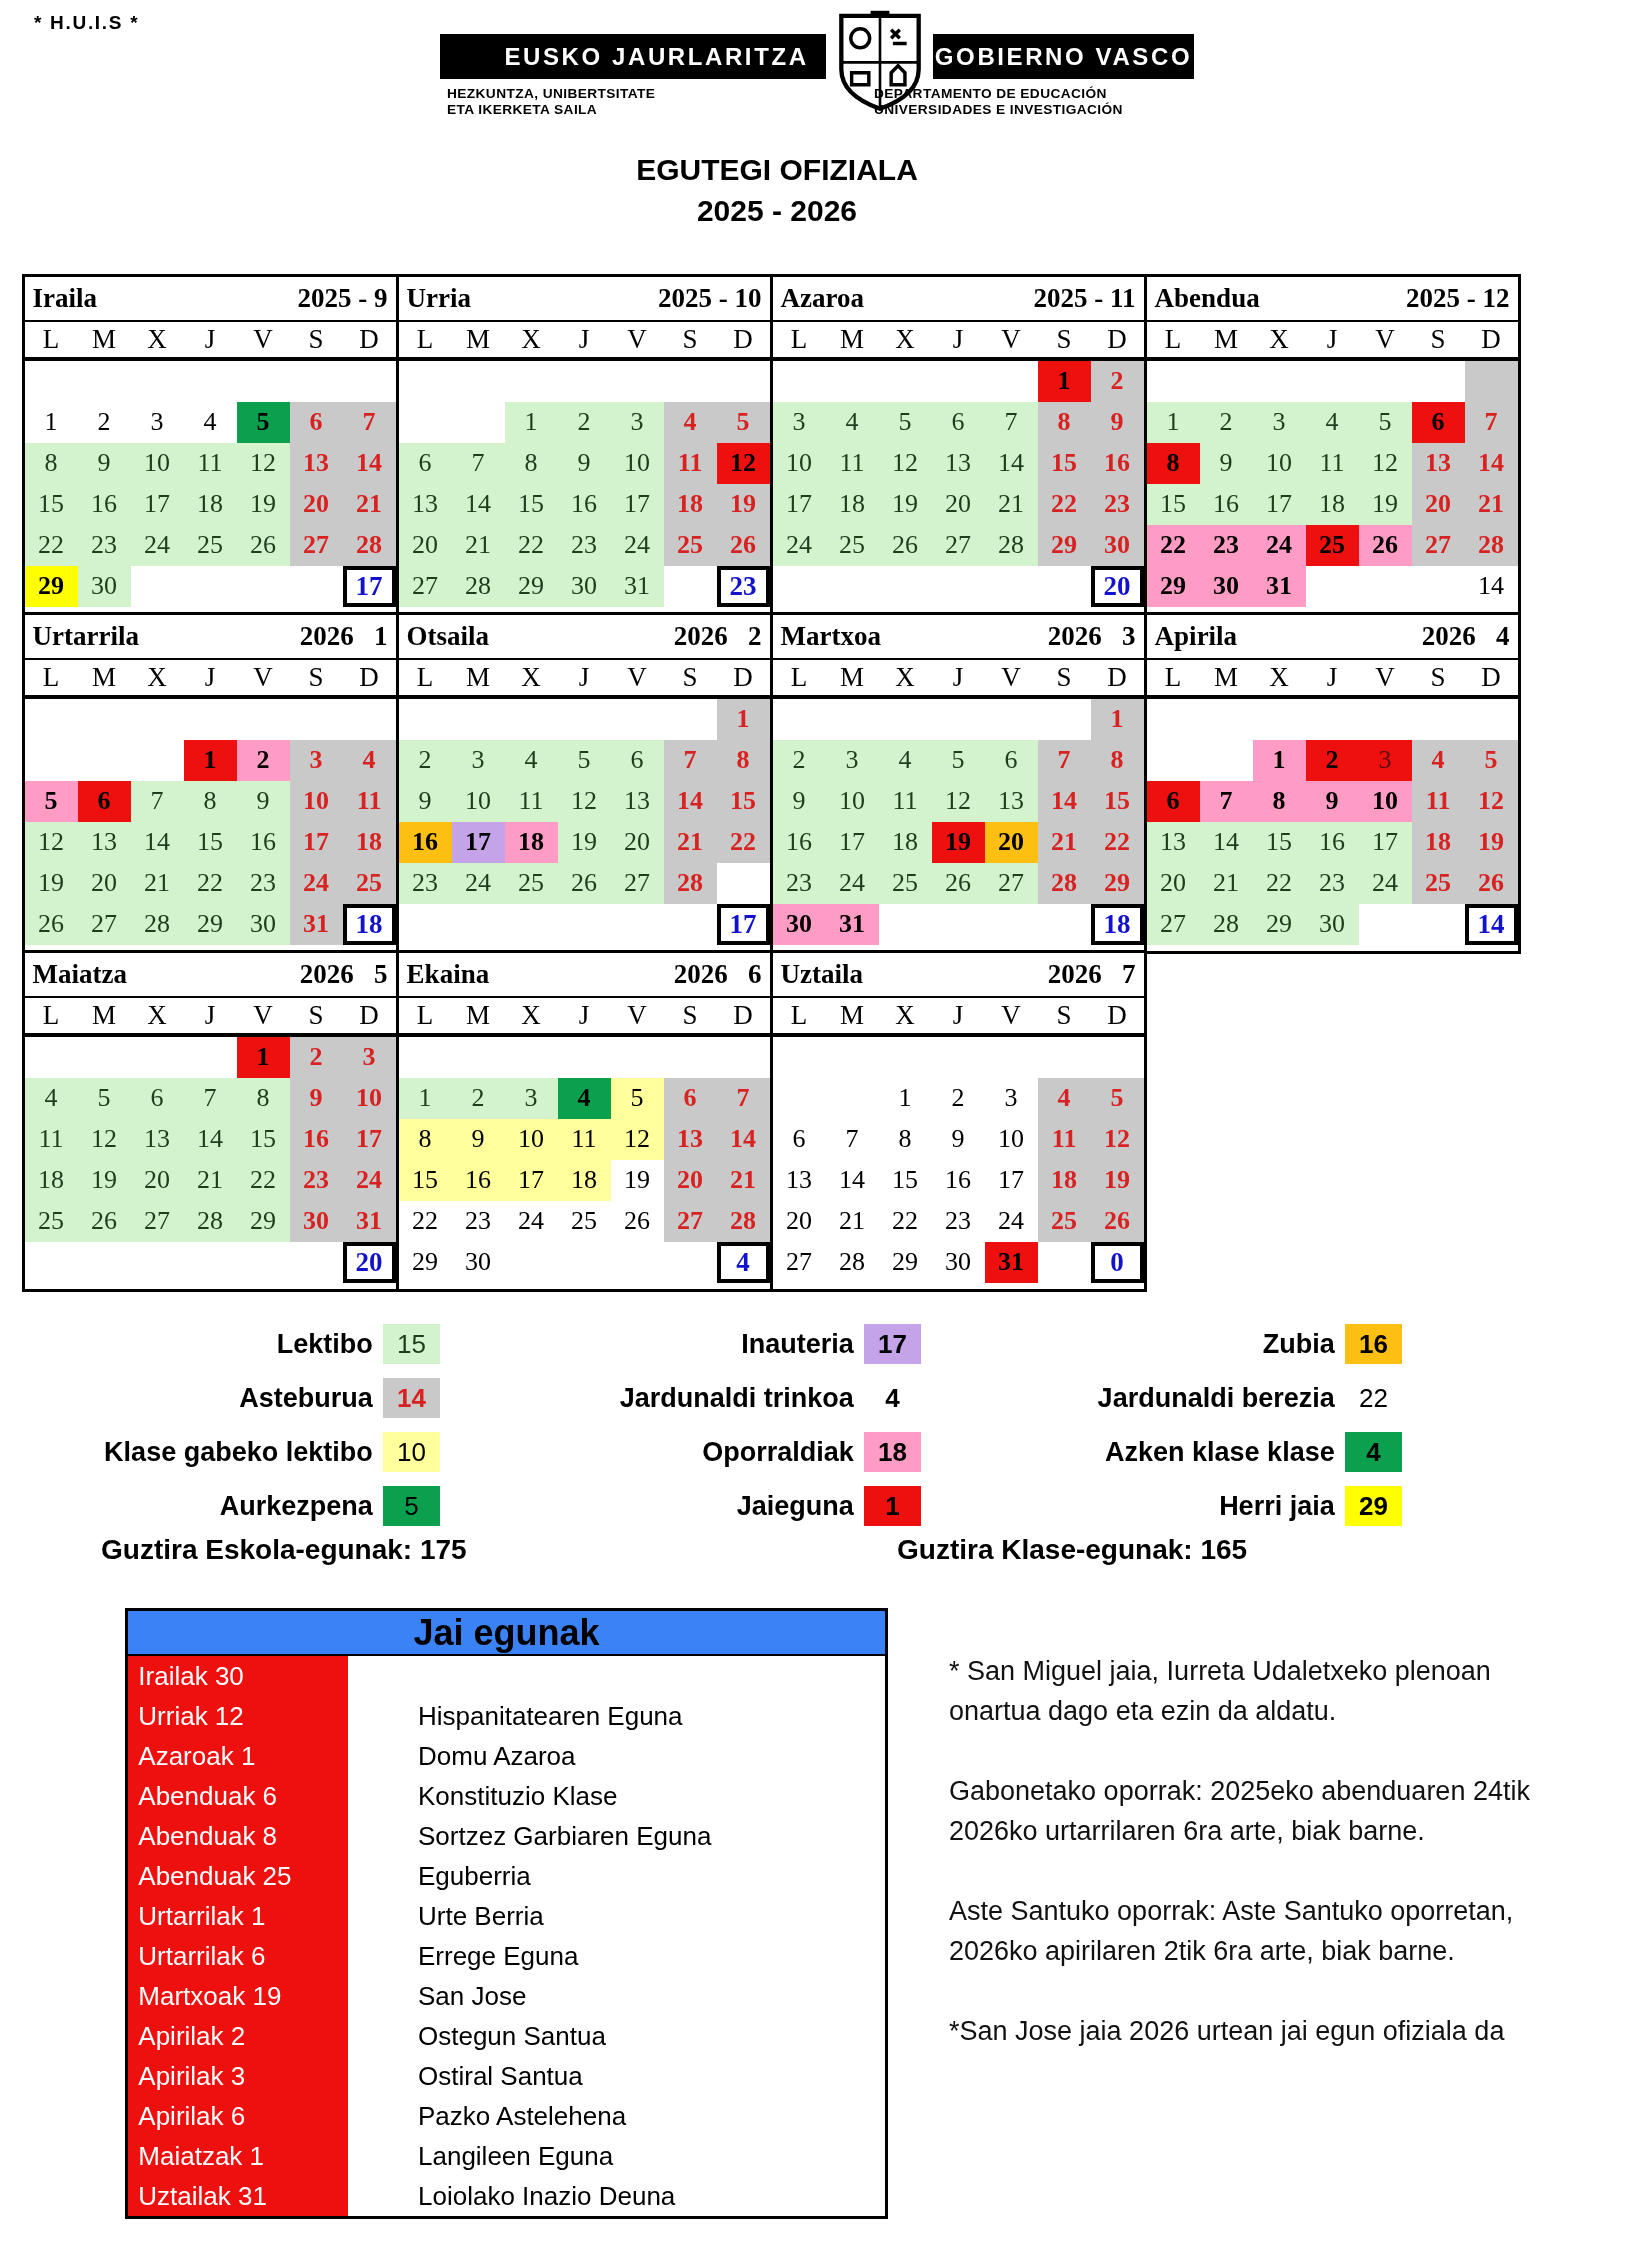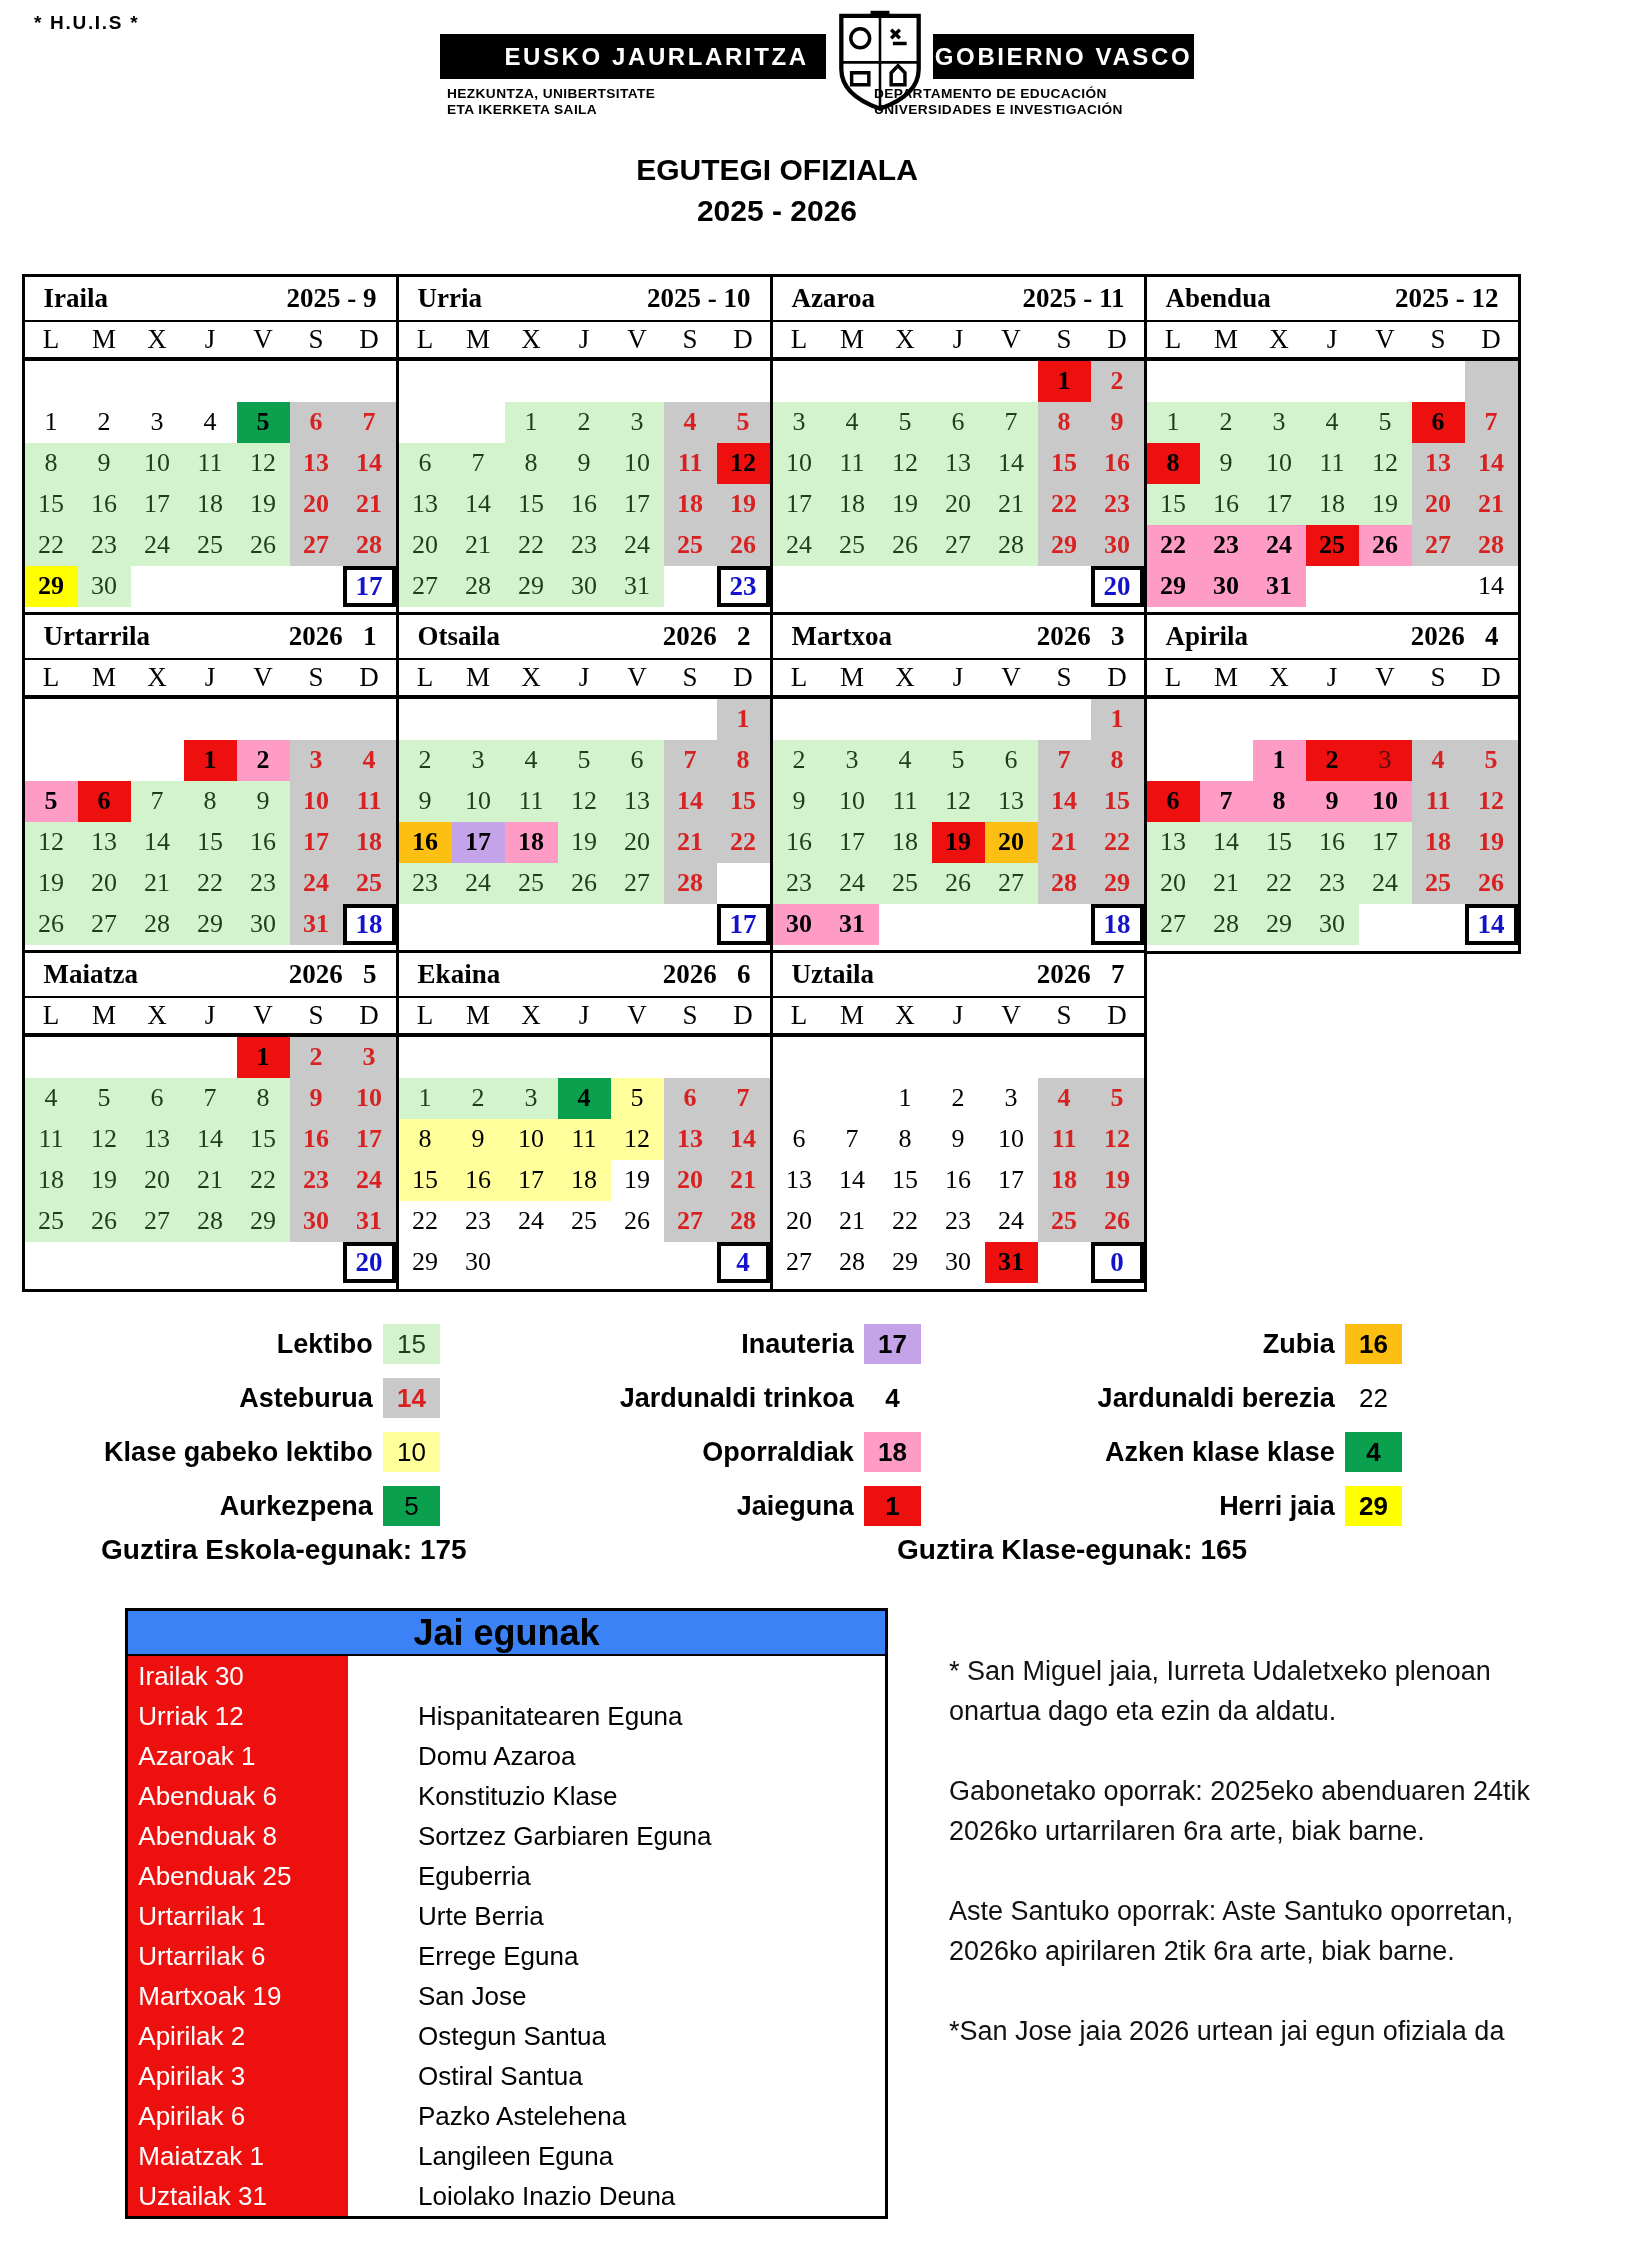"Iraila" .mtitle { padding: 0 19px -> 0 8px }
